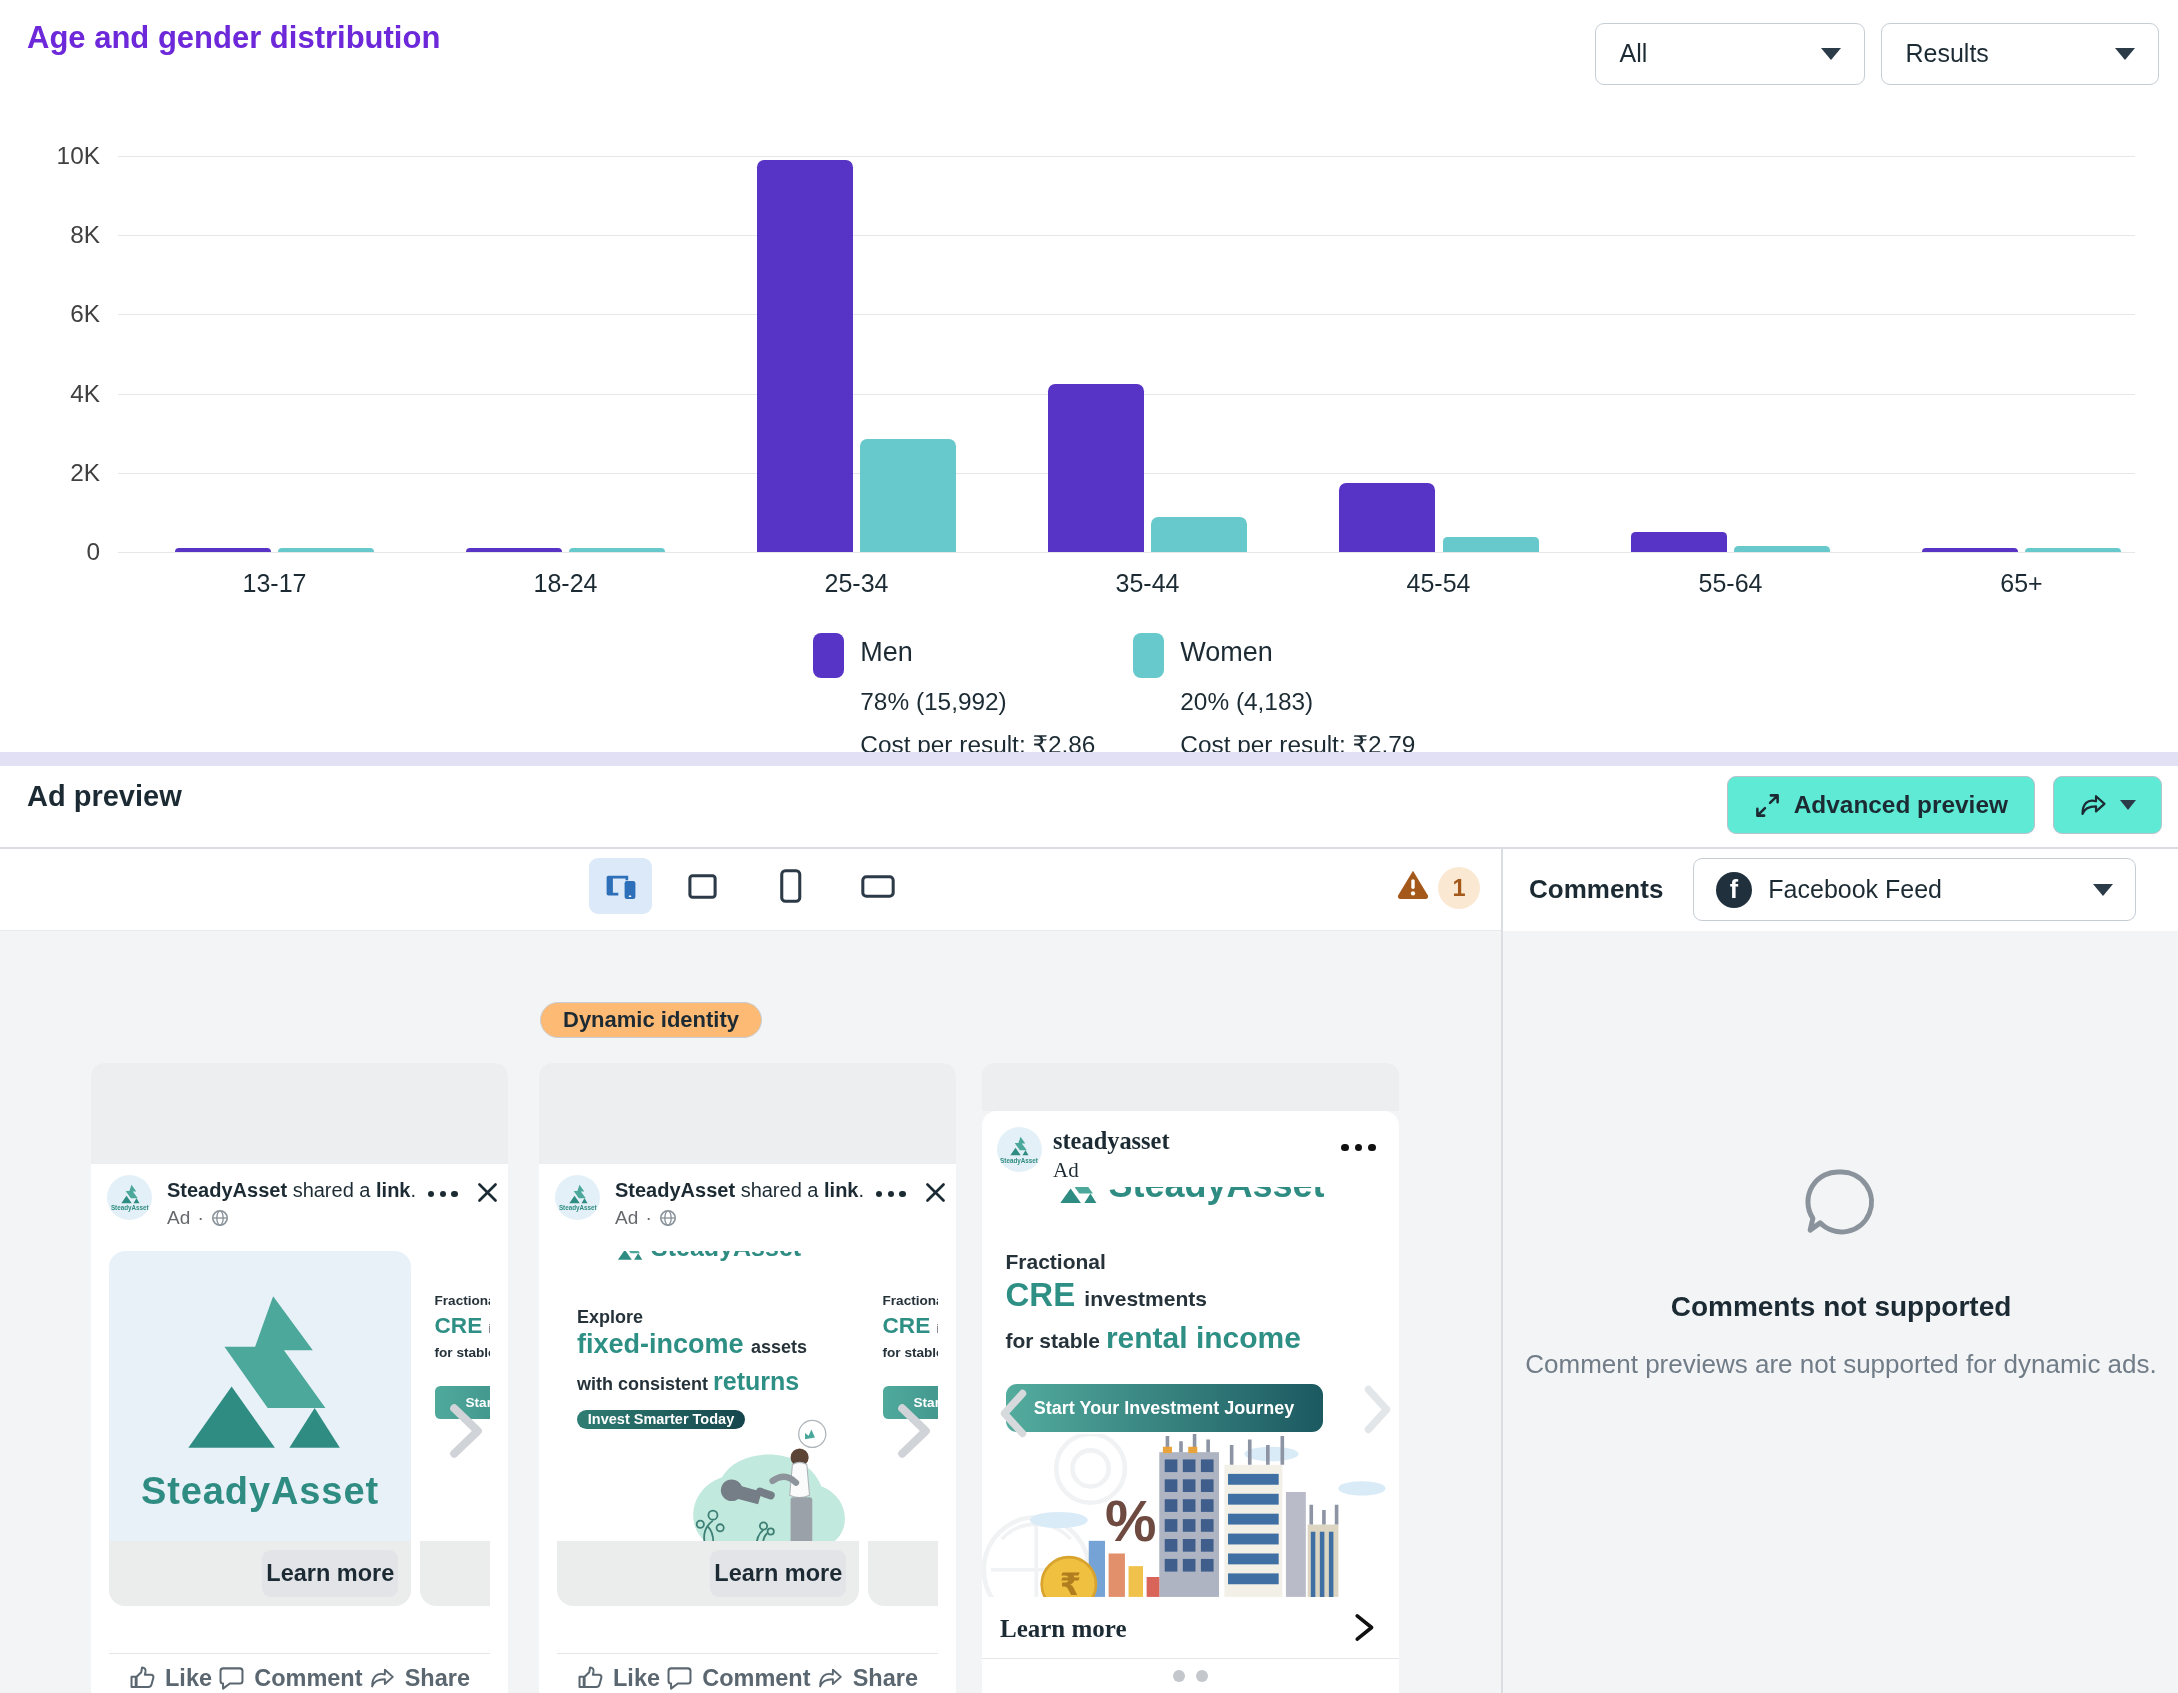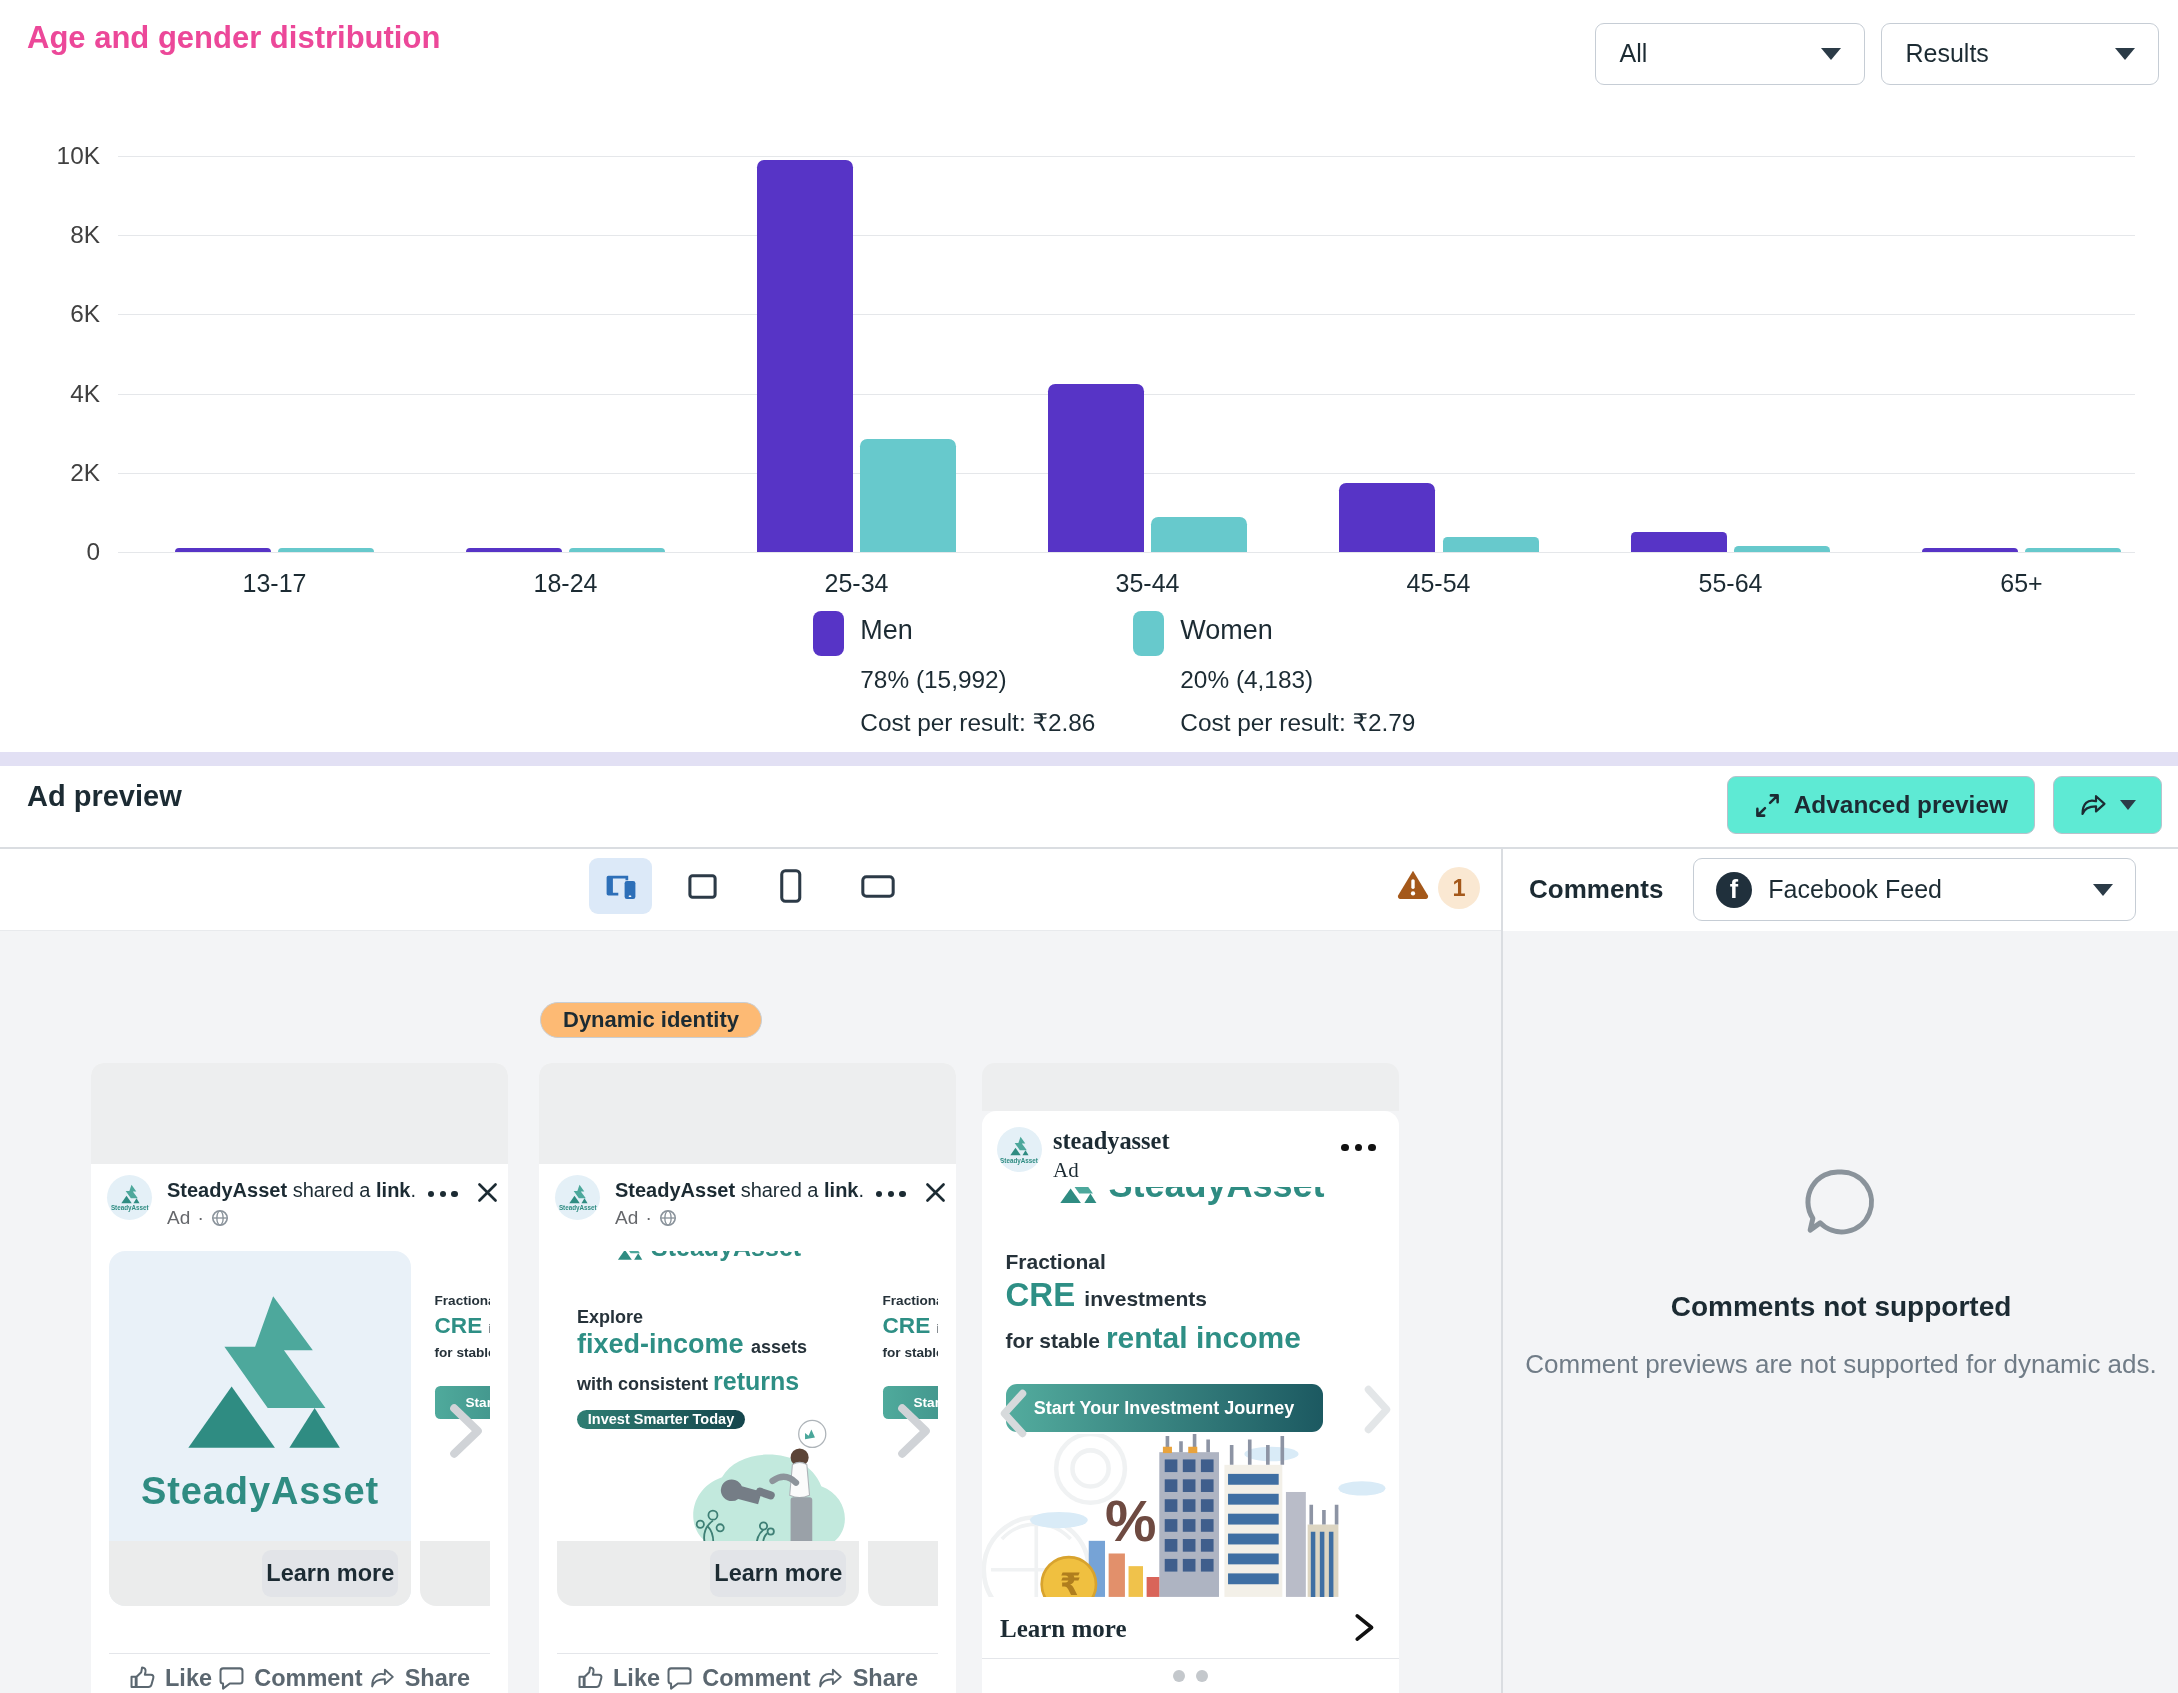"Age and gender distribution" .page-title { color: #ec4899 -> #6d28d9 }
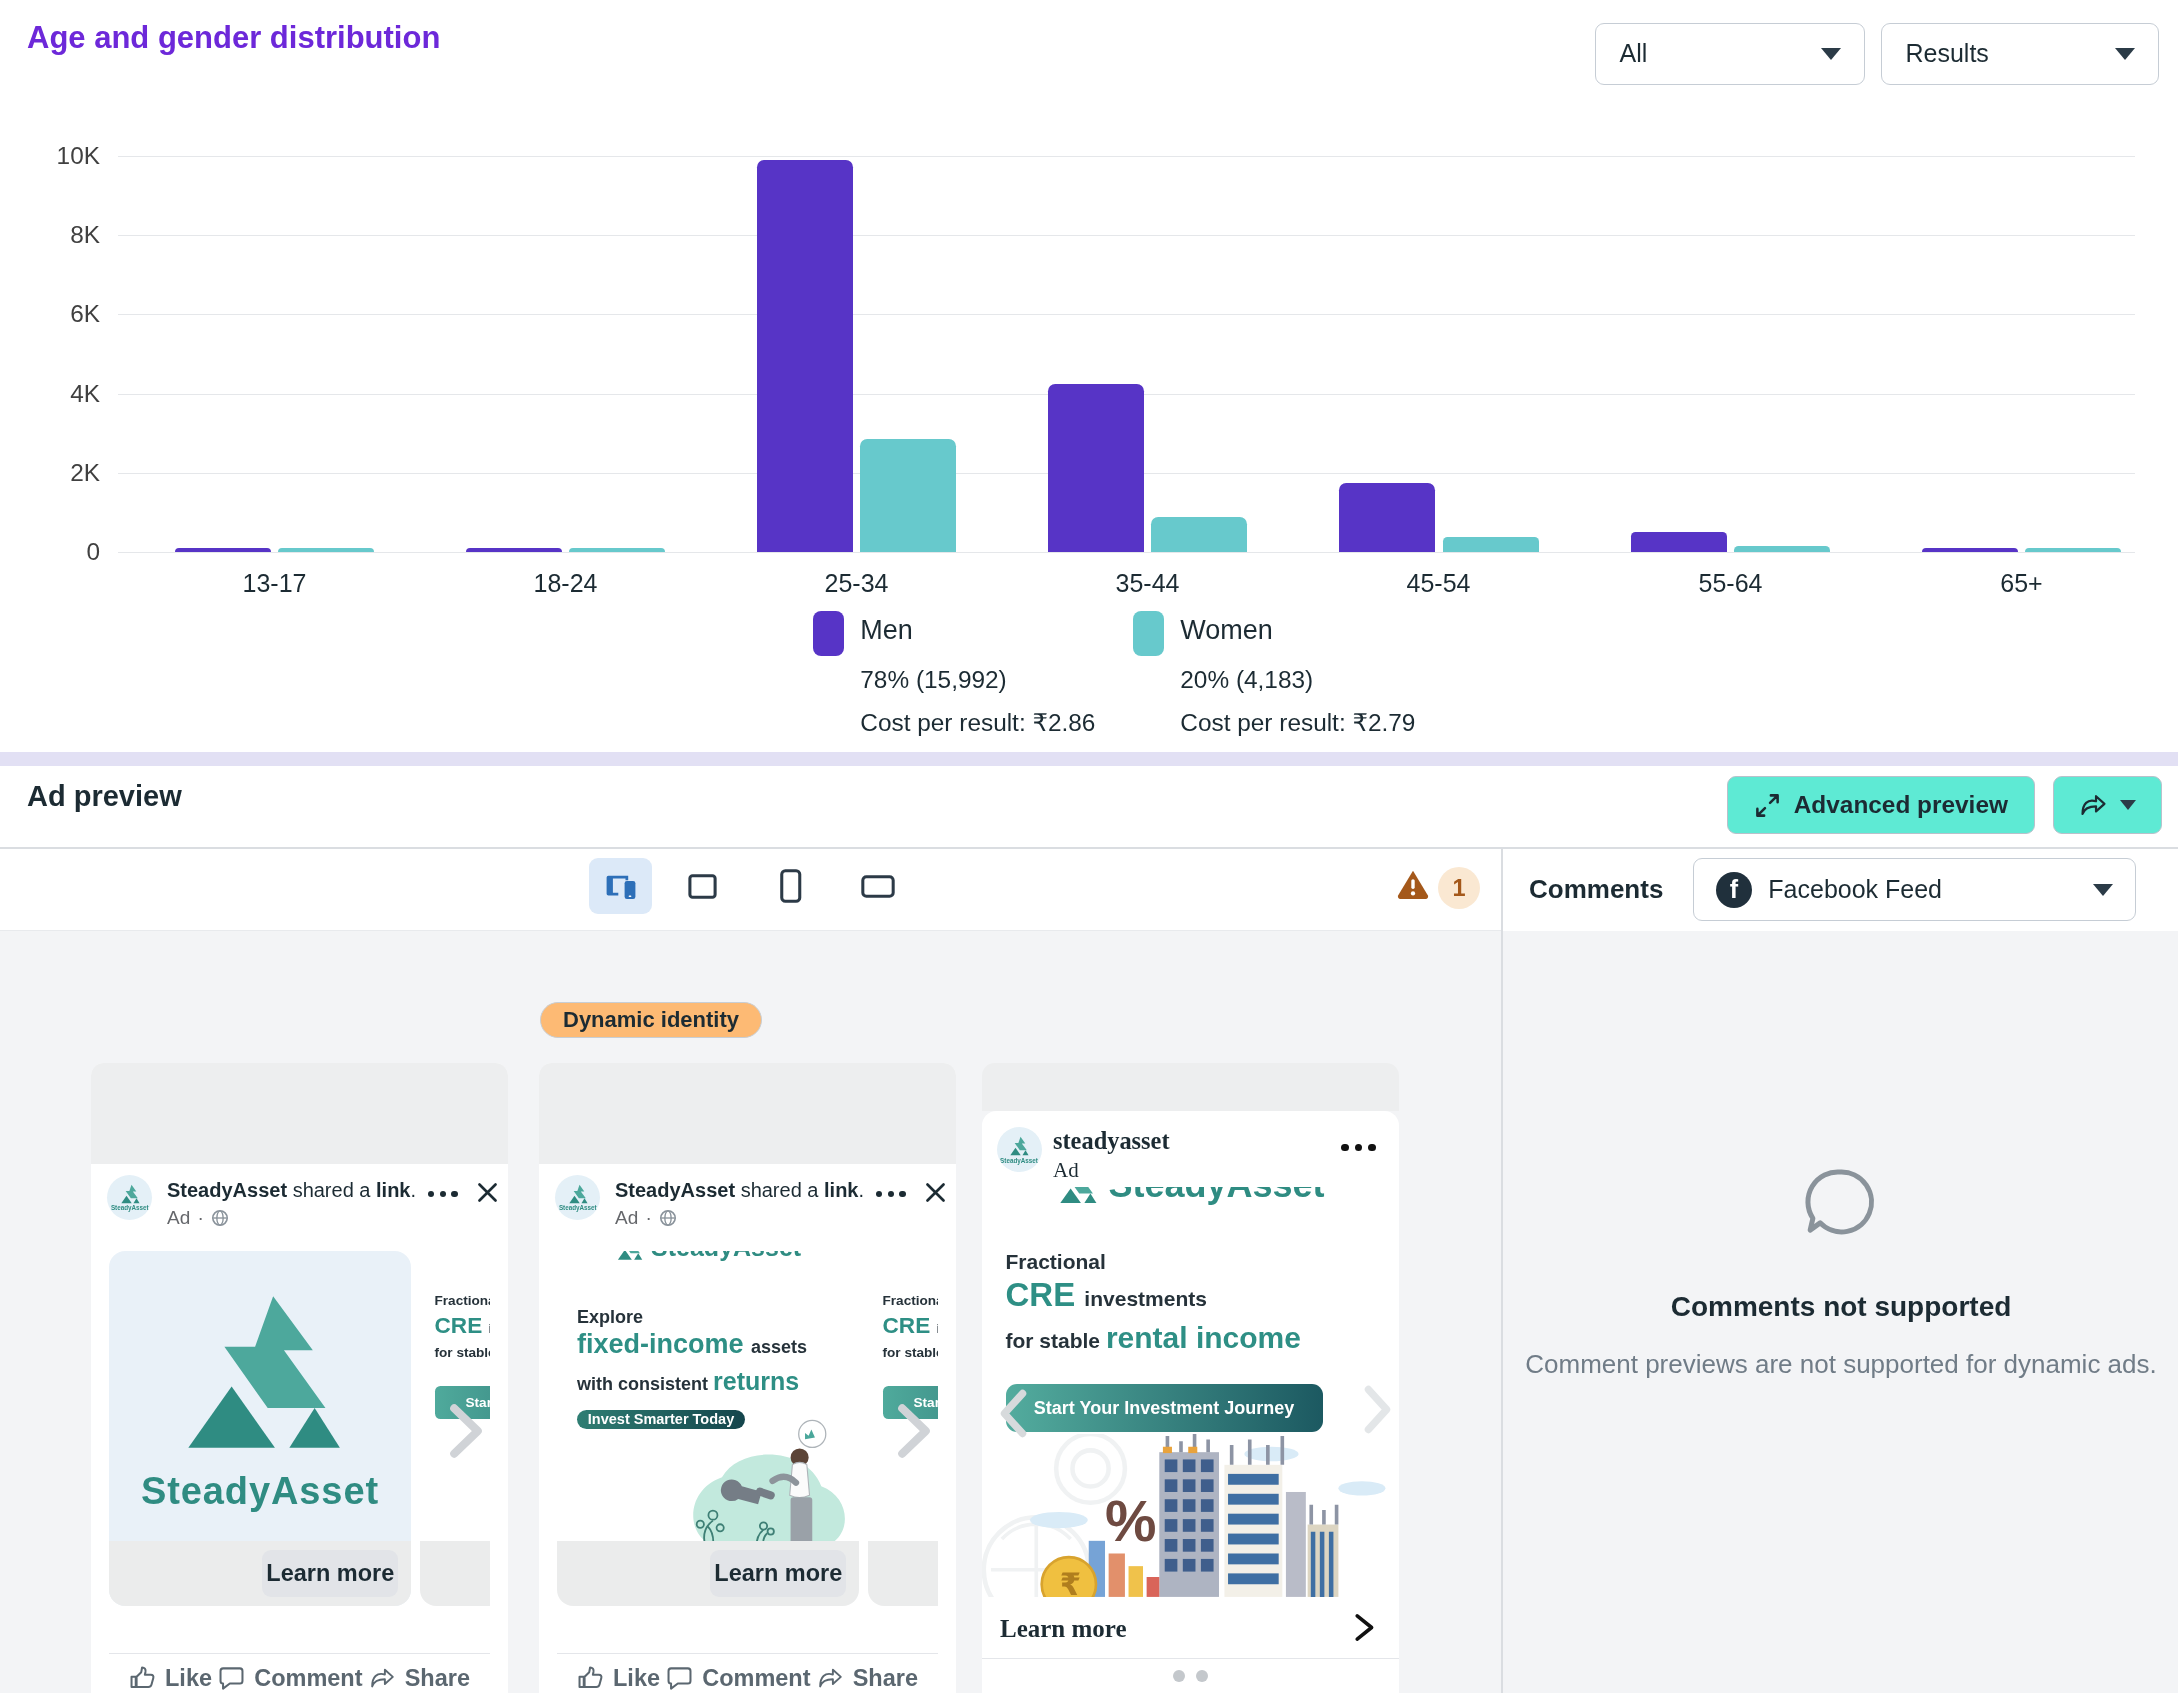"Men" .legend-item { top: 611px -> 633px }
